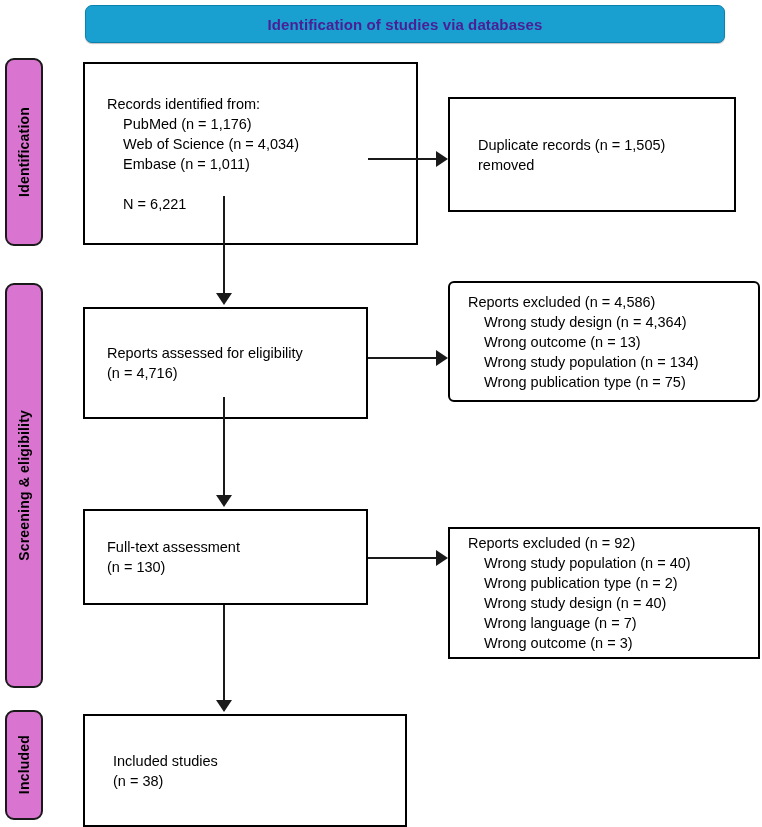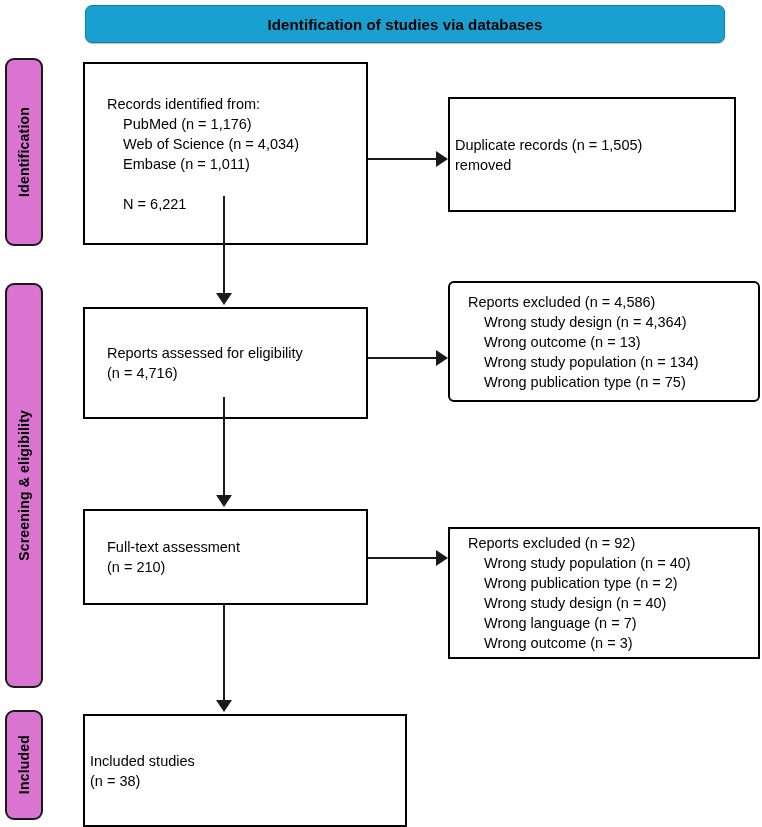"Identification of studies via databases" .header-banner .title { color: #000000 -> #4c1d95 }
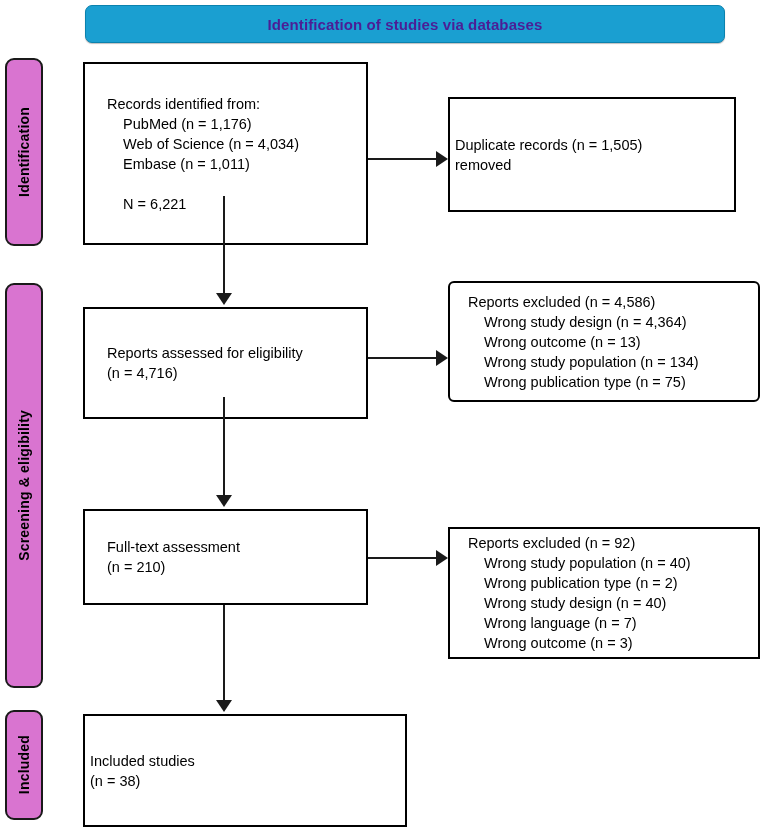"Records identified from:" #box-identified { width: 285px -> 335px }
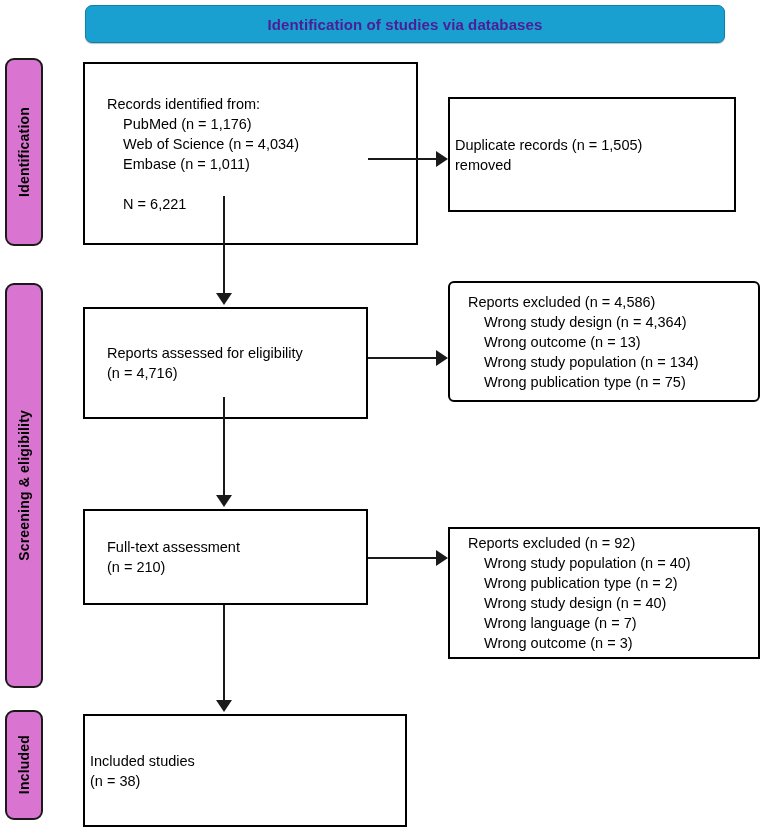"Duplicate records (n = 1,505)" #box-duplicates .box-text, #box-included .box-text { padding-left: 5px -> 28px }
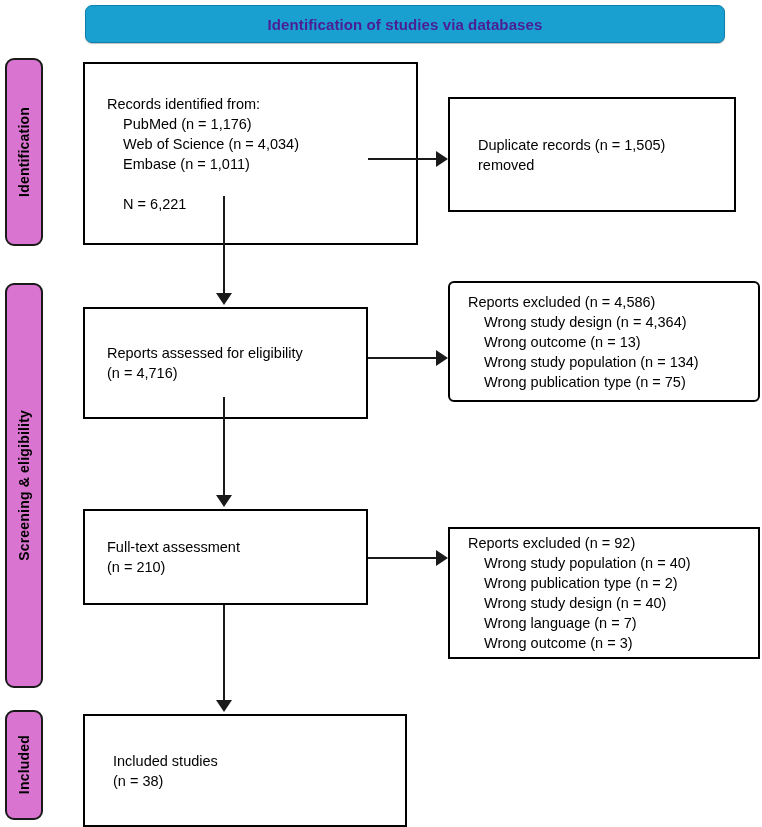"Full-text assessment" span.box-text { text: 210 -> 130 }
